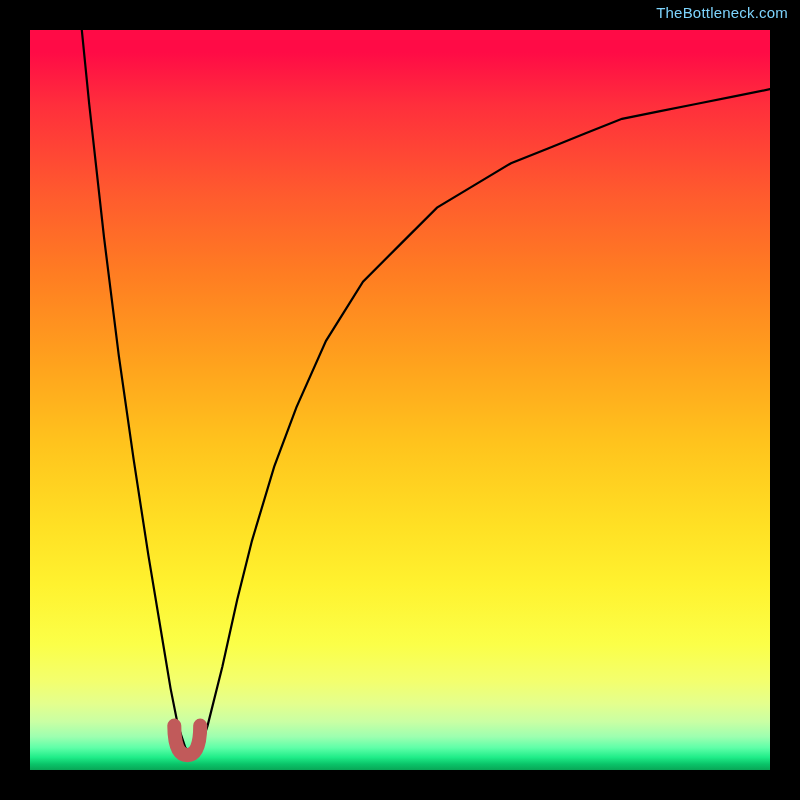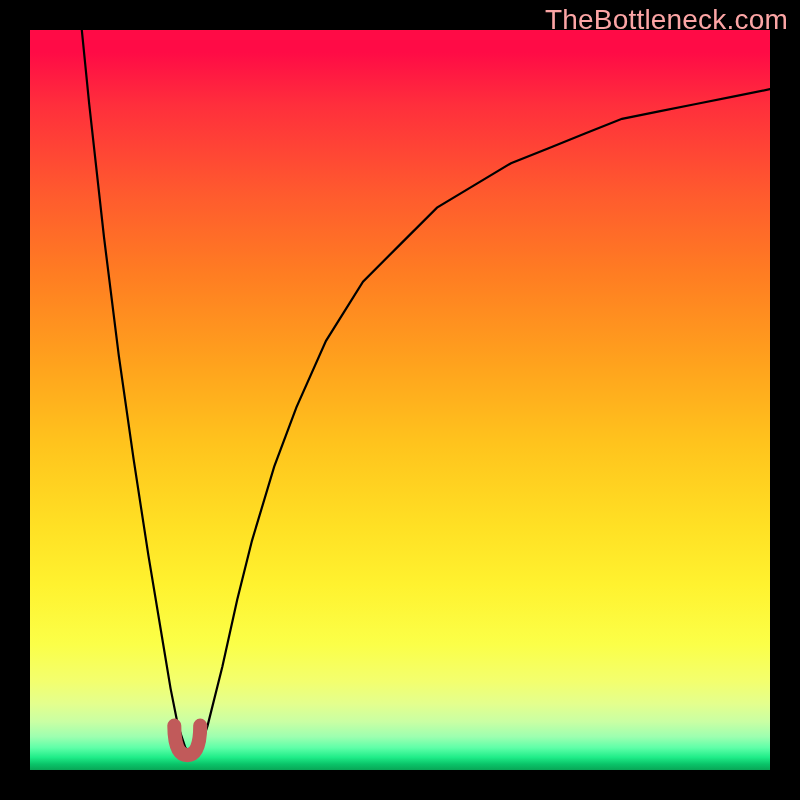"TheBottleneck.com" .watermark { color: #fca5a5 -> #7dd3fc; font-size: 28px -> 15px }
